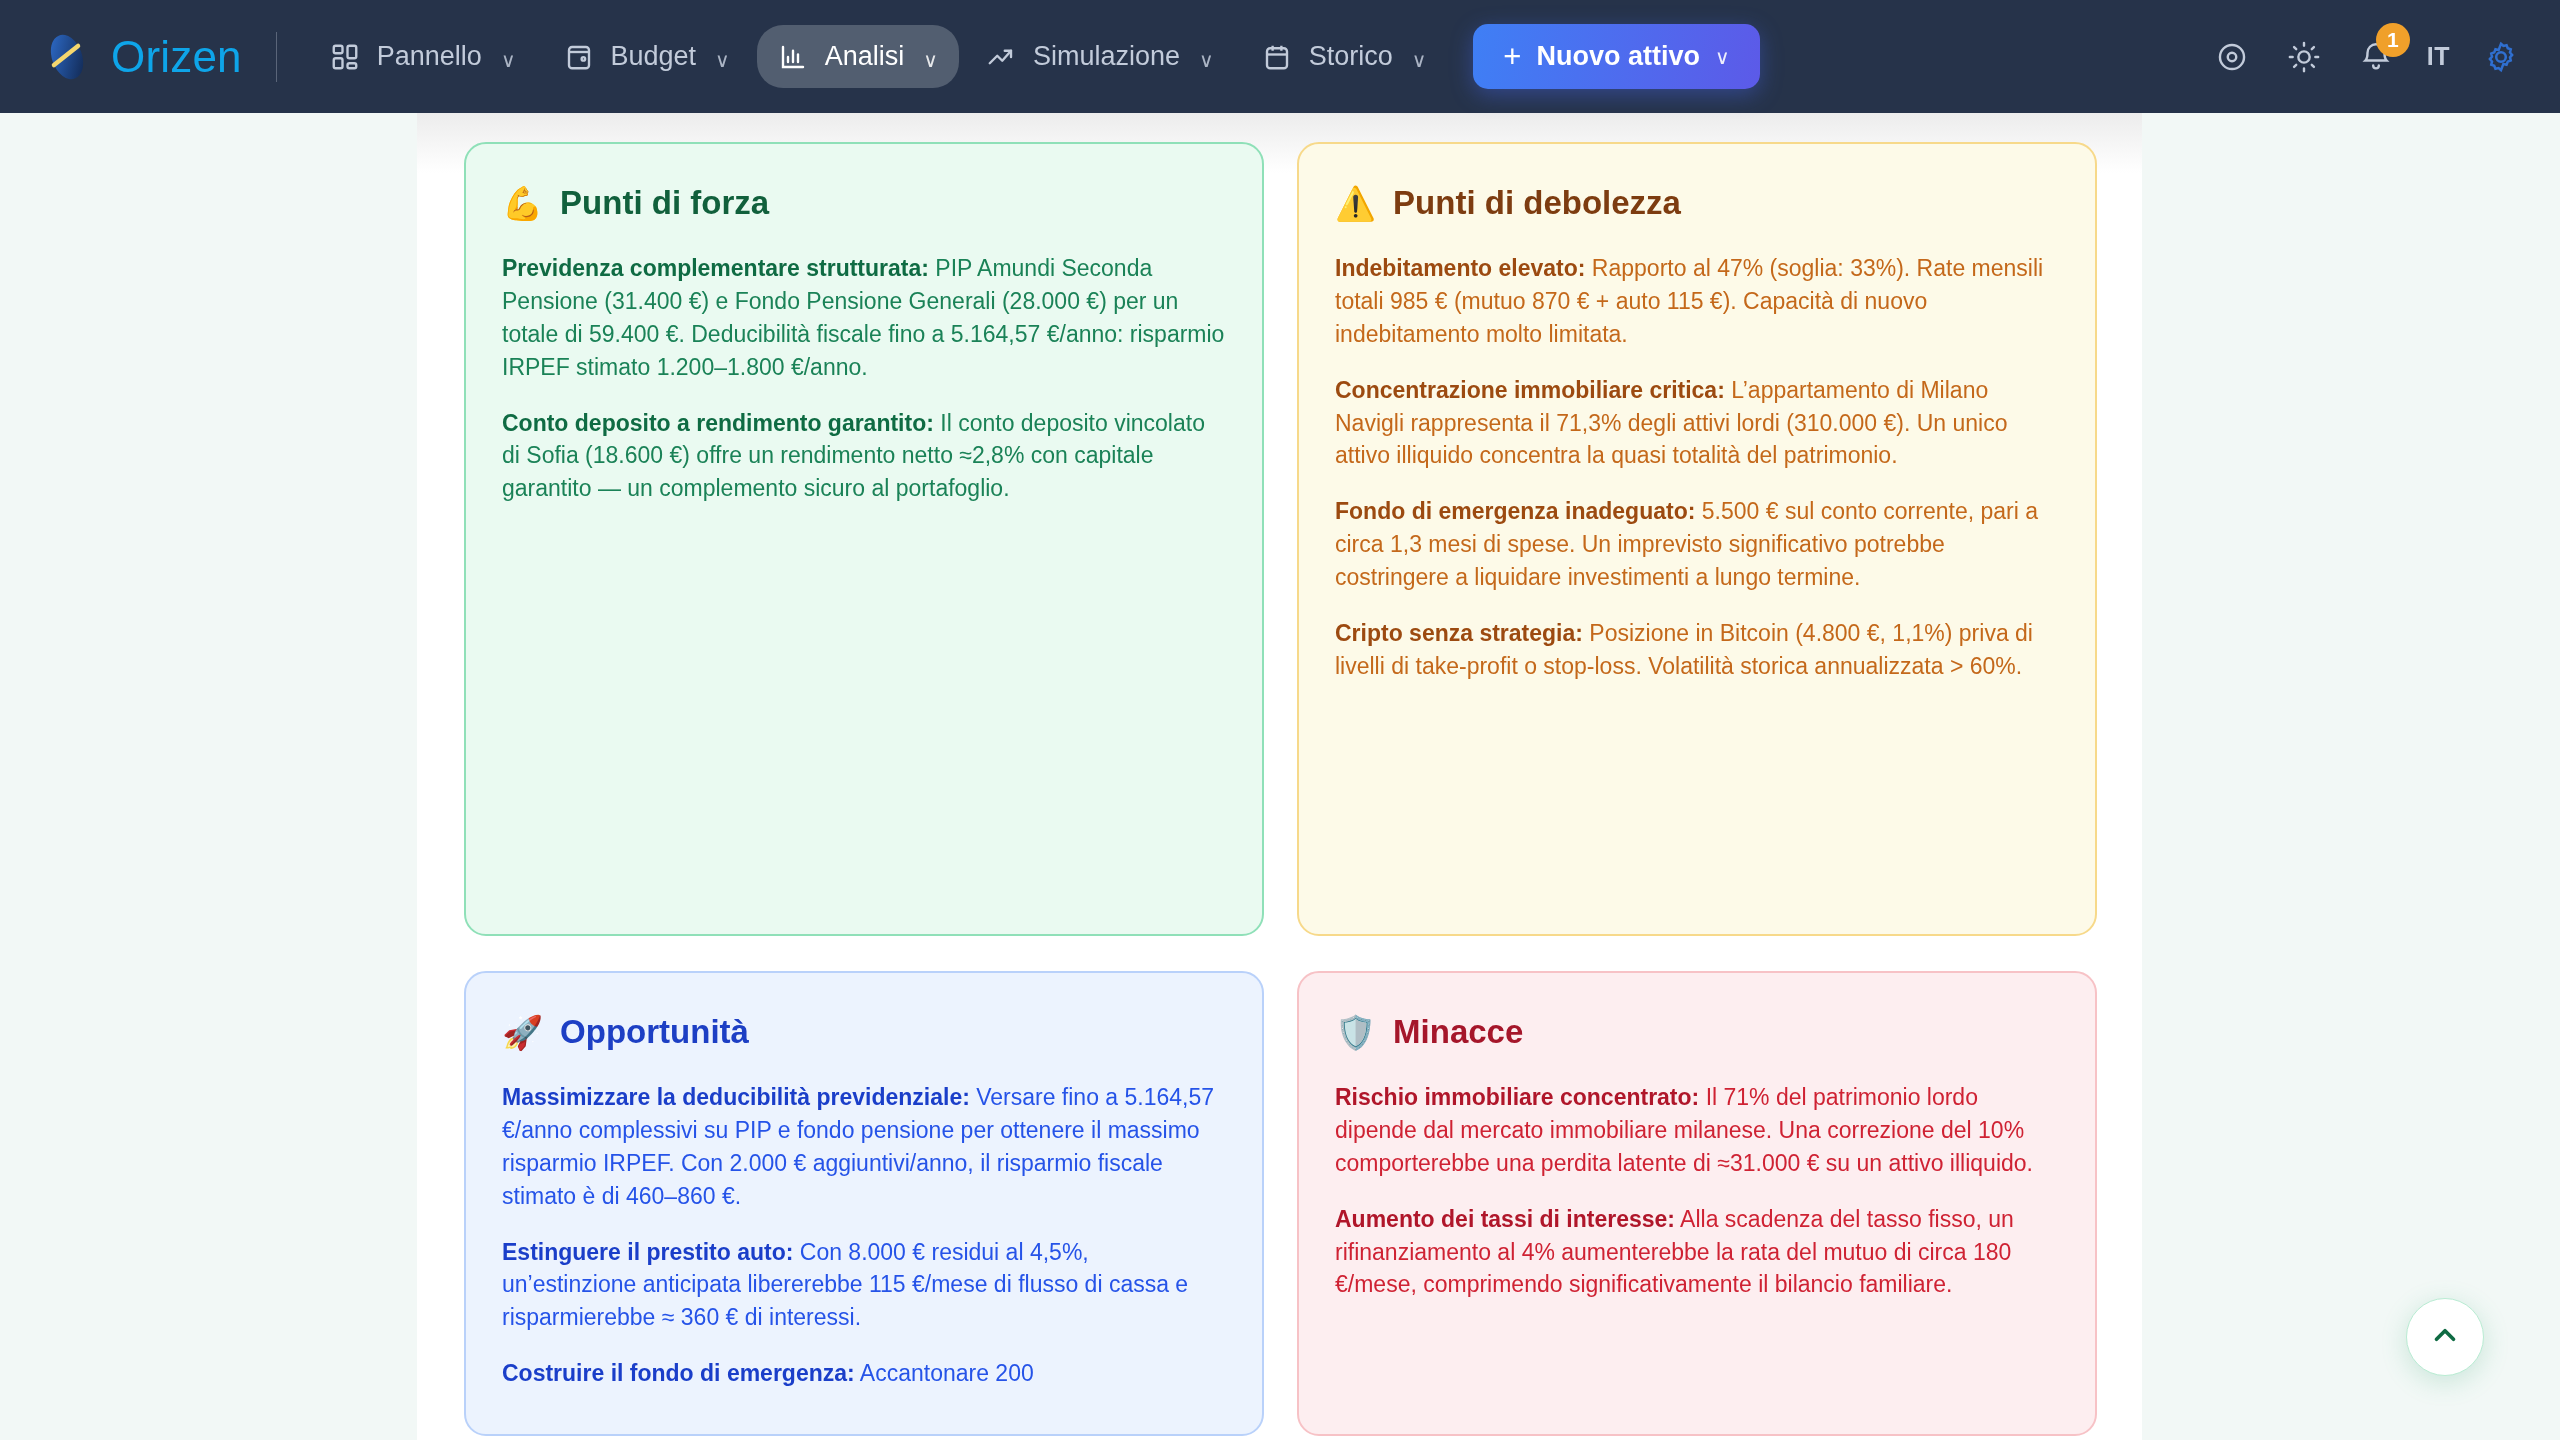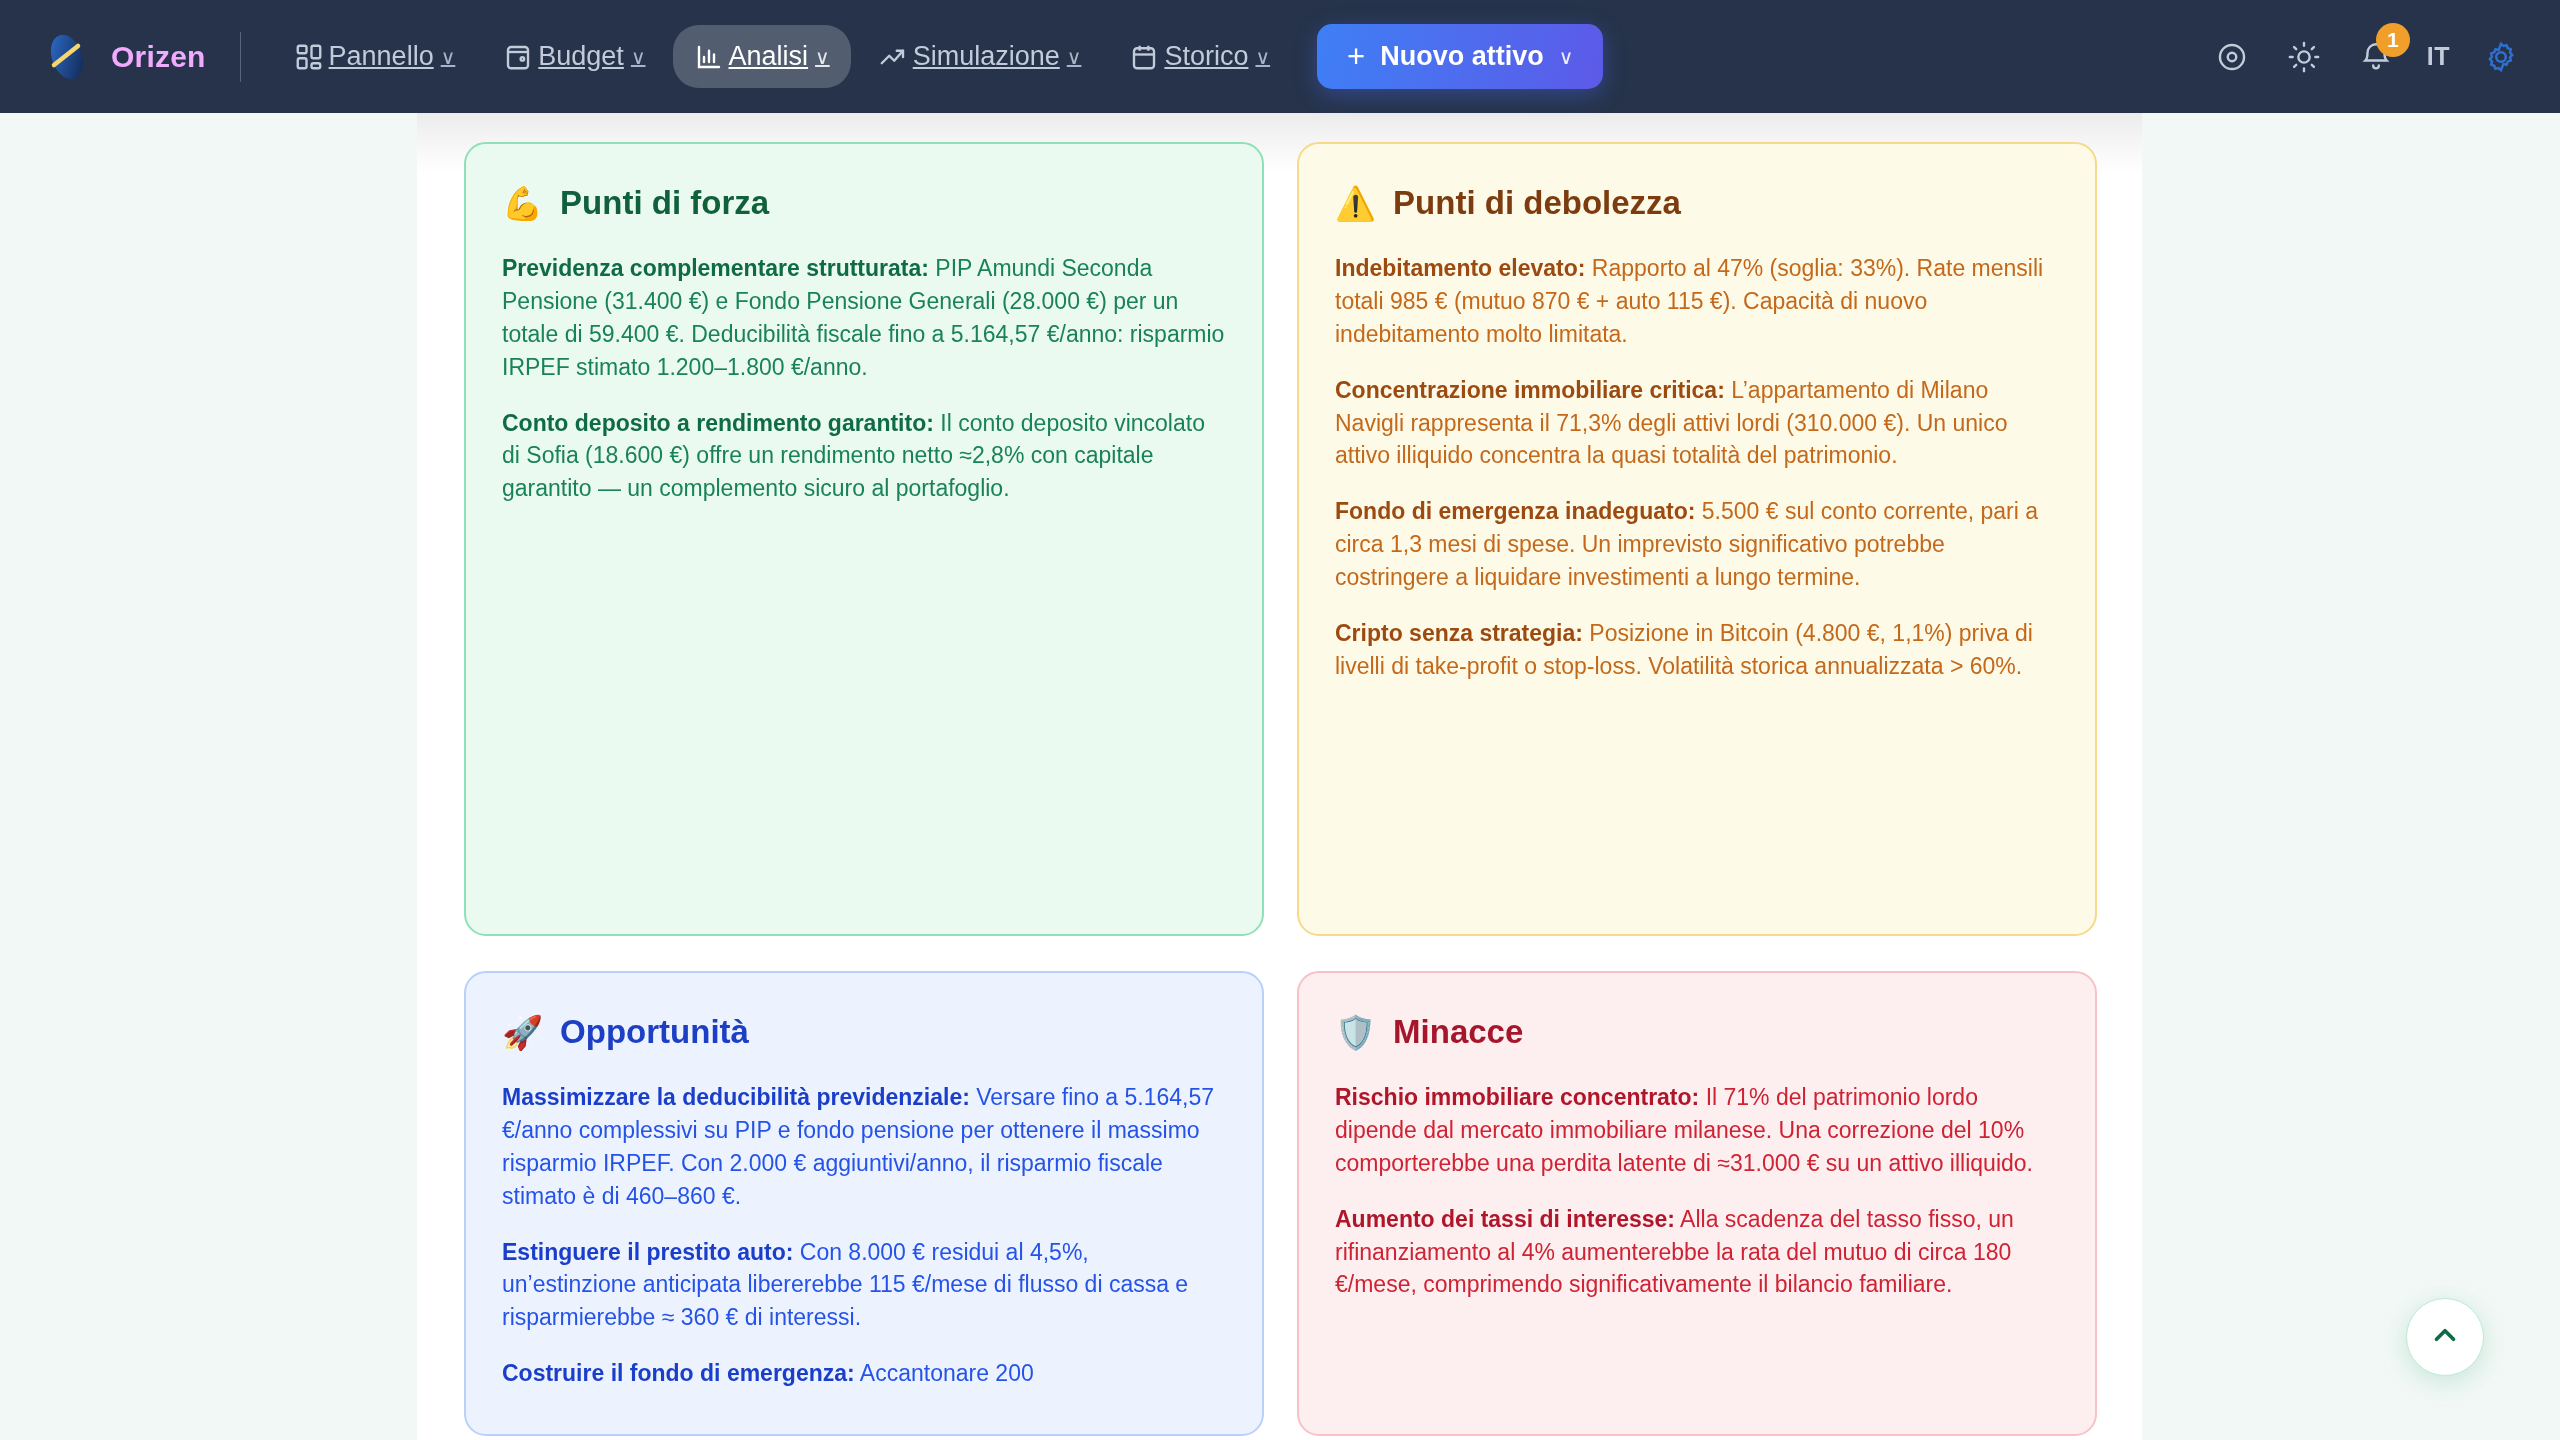"Orizen" .brand-name { color: #f0abfc -> #0ea5e9; font-size: 30px -> 44px; font-weight: 700 -> 400 }
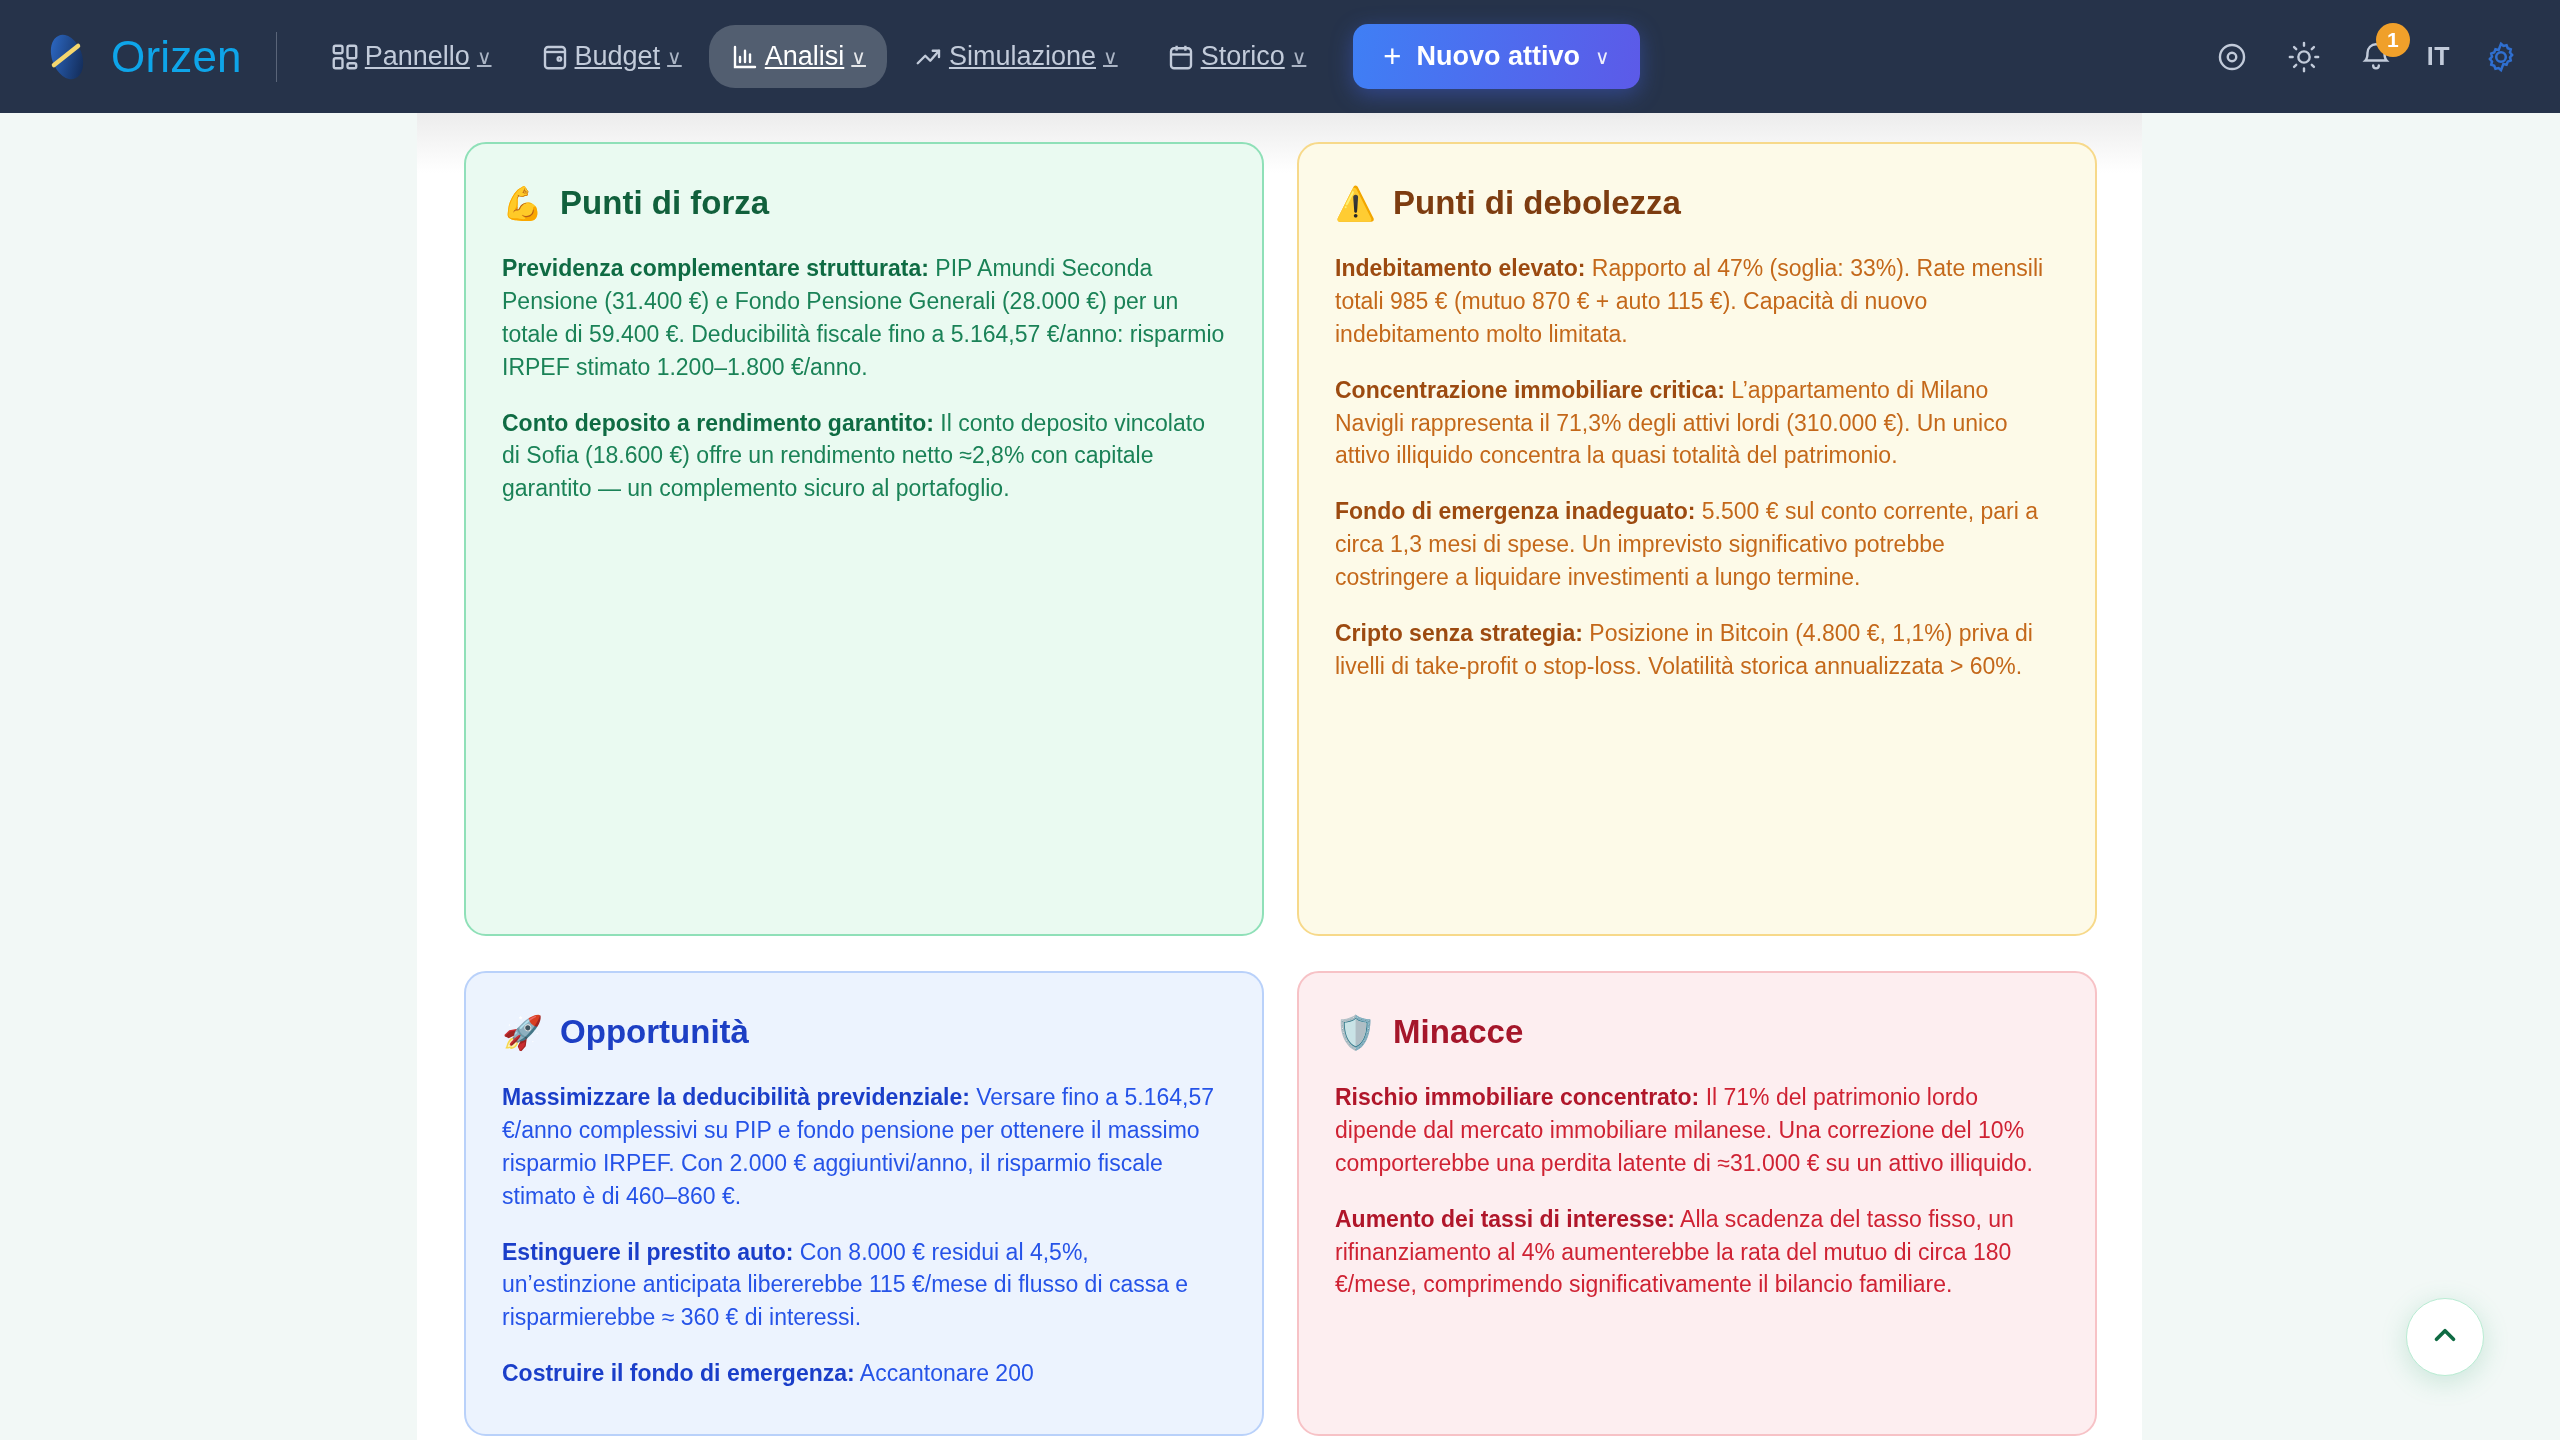"Pannello" .nav-item { align-items: center -> flex-end; gap: 5px -> 17px; text-decoration: underline -> none }
